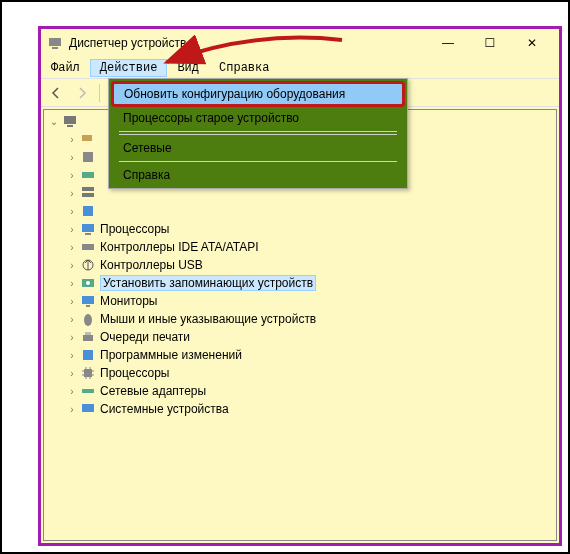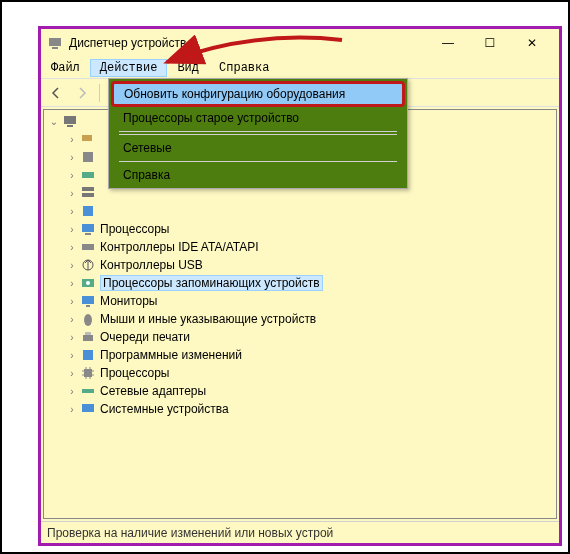"Процессоры запоминающих устройств" span.nlabel { text: Процессоры -> Установить }
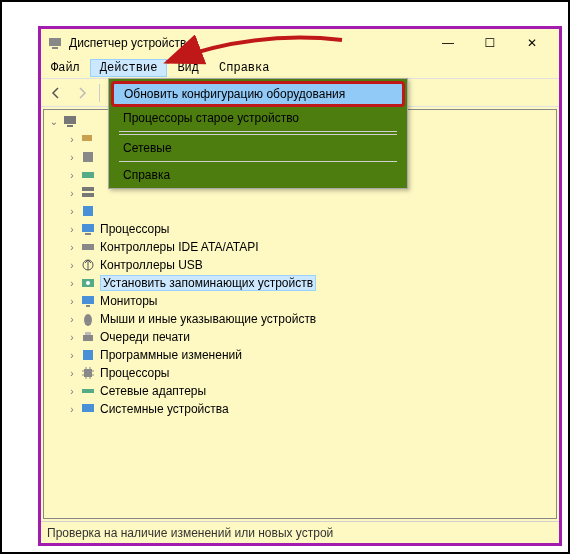"Проверка на наличие изменений или" div.statusbar { html: <div> <span>Проверка на наличие изменений или новых устрой</span> </div> -> none }
